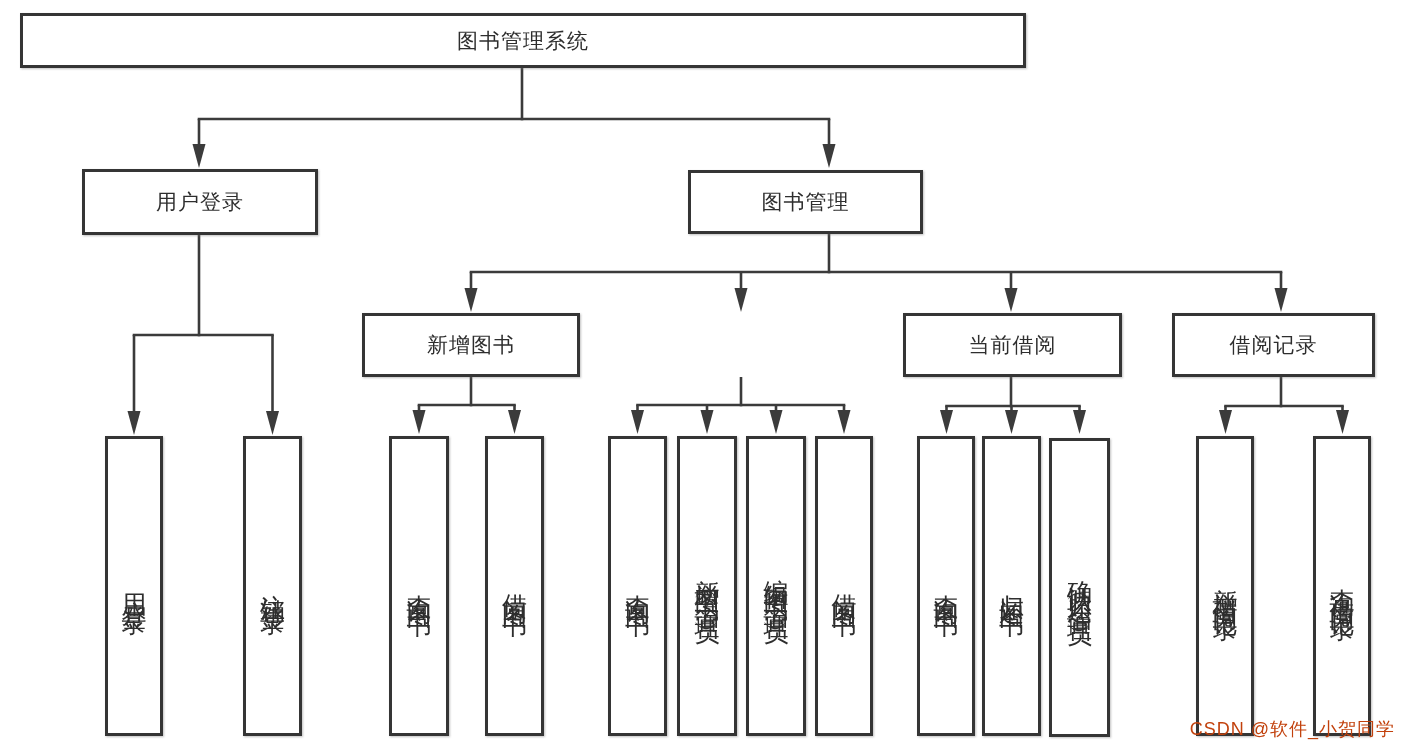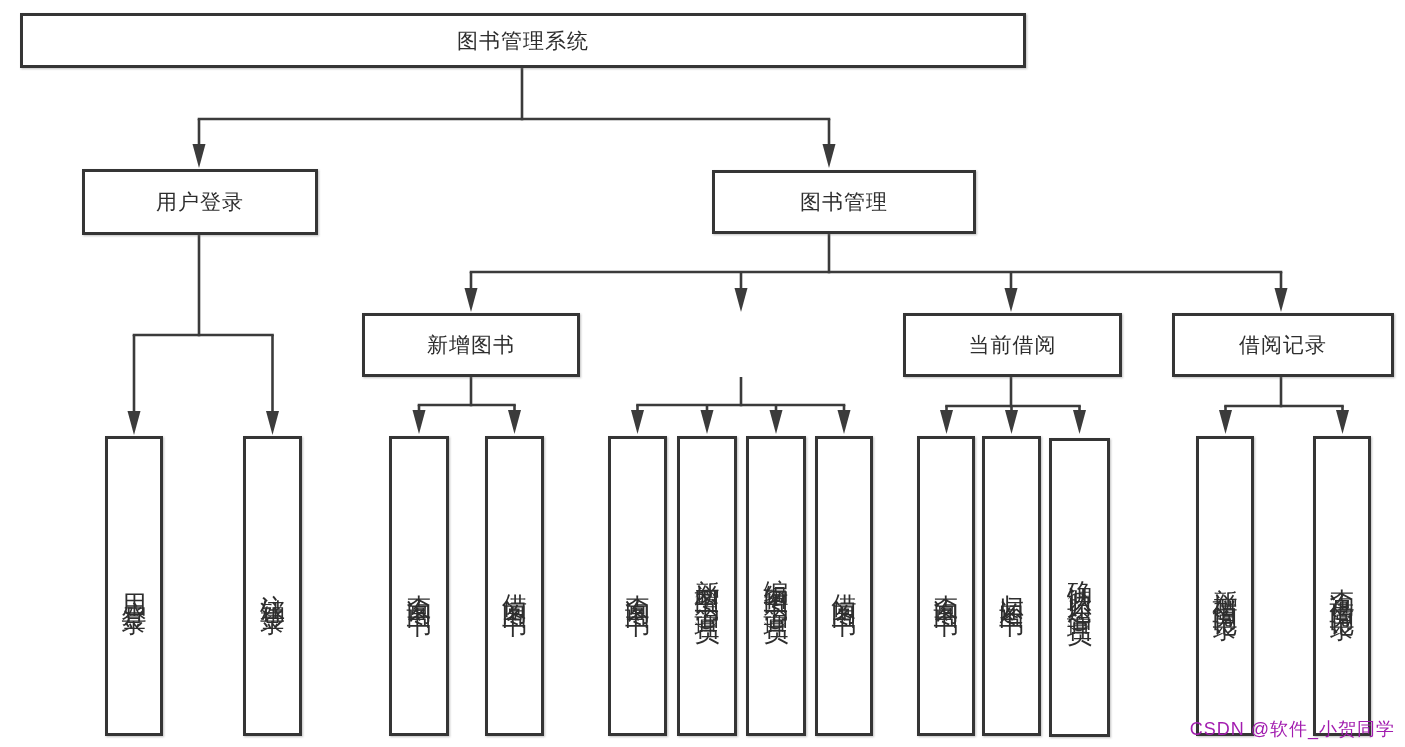"图书管理" div.box { left: 712px -> 688px; width: 264px -> 235px }
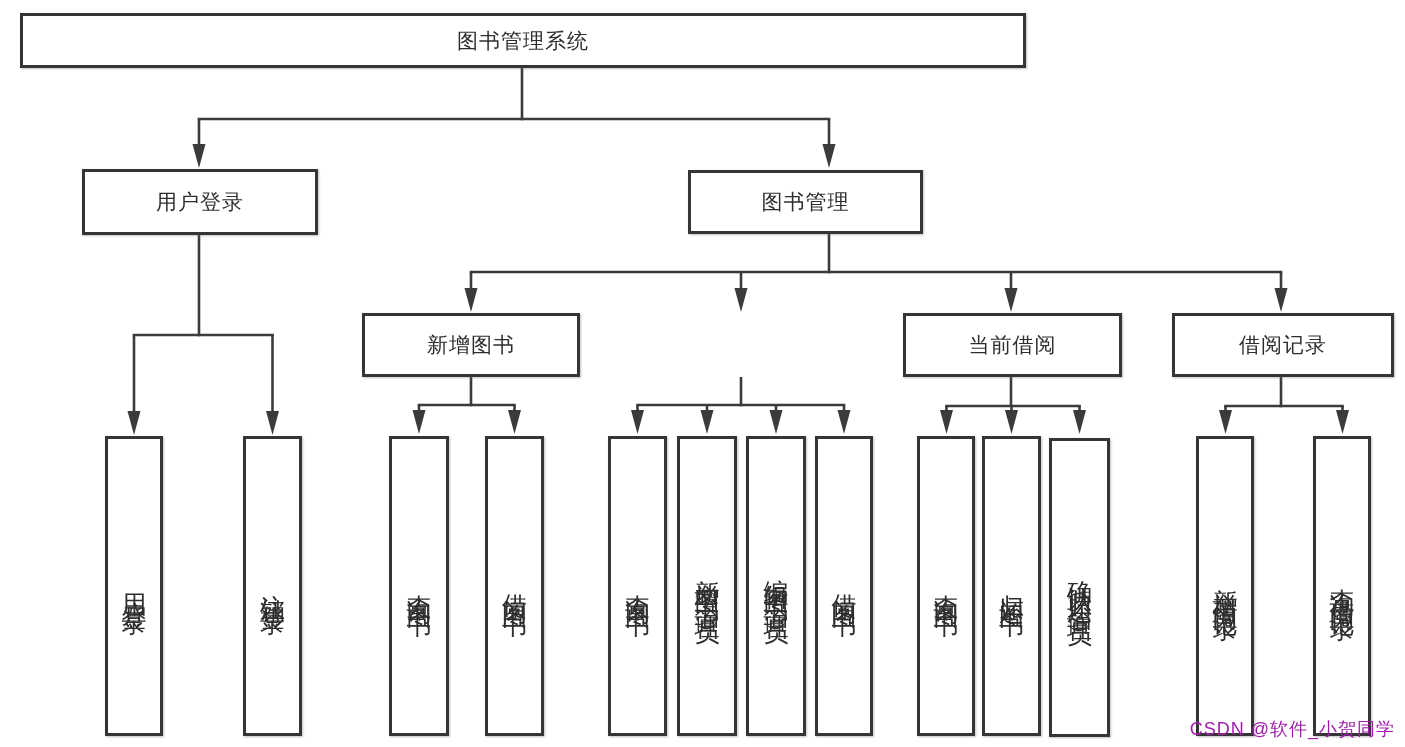"借阅记录" div.box { width: 222px -> 203px }
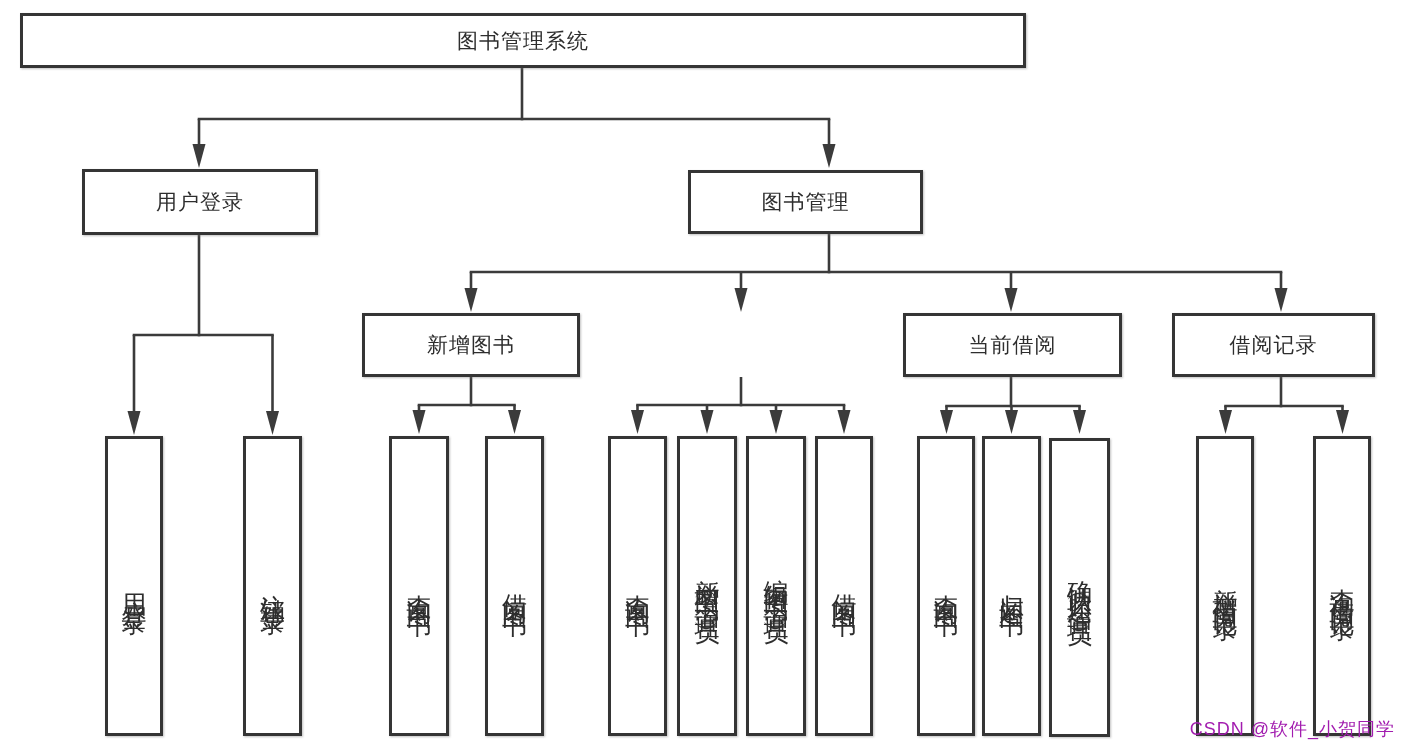"CSDN @软件_小贺同学" .watermark { color: #a21caf -> #c2410c }
